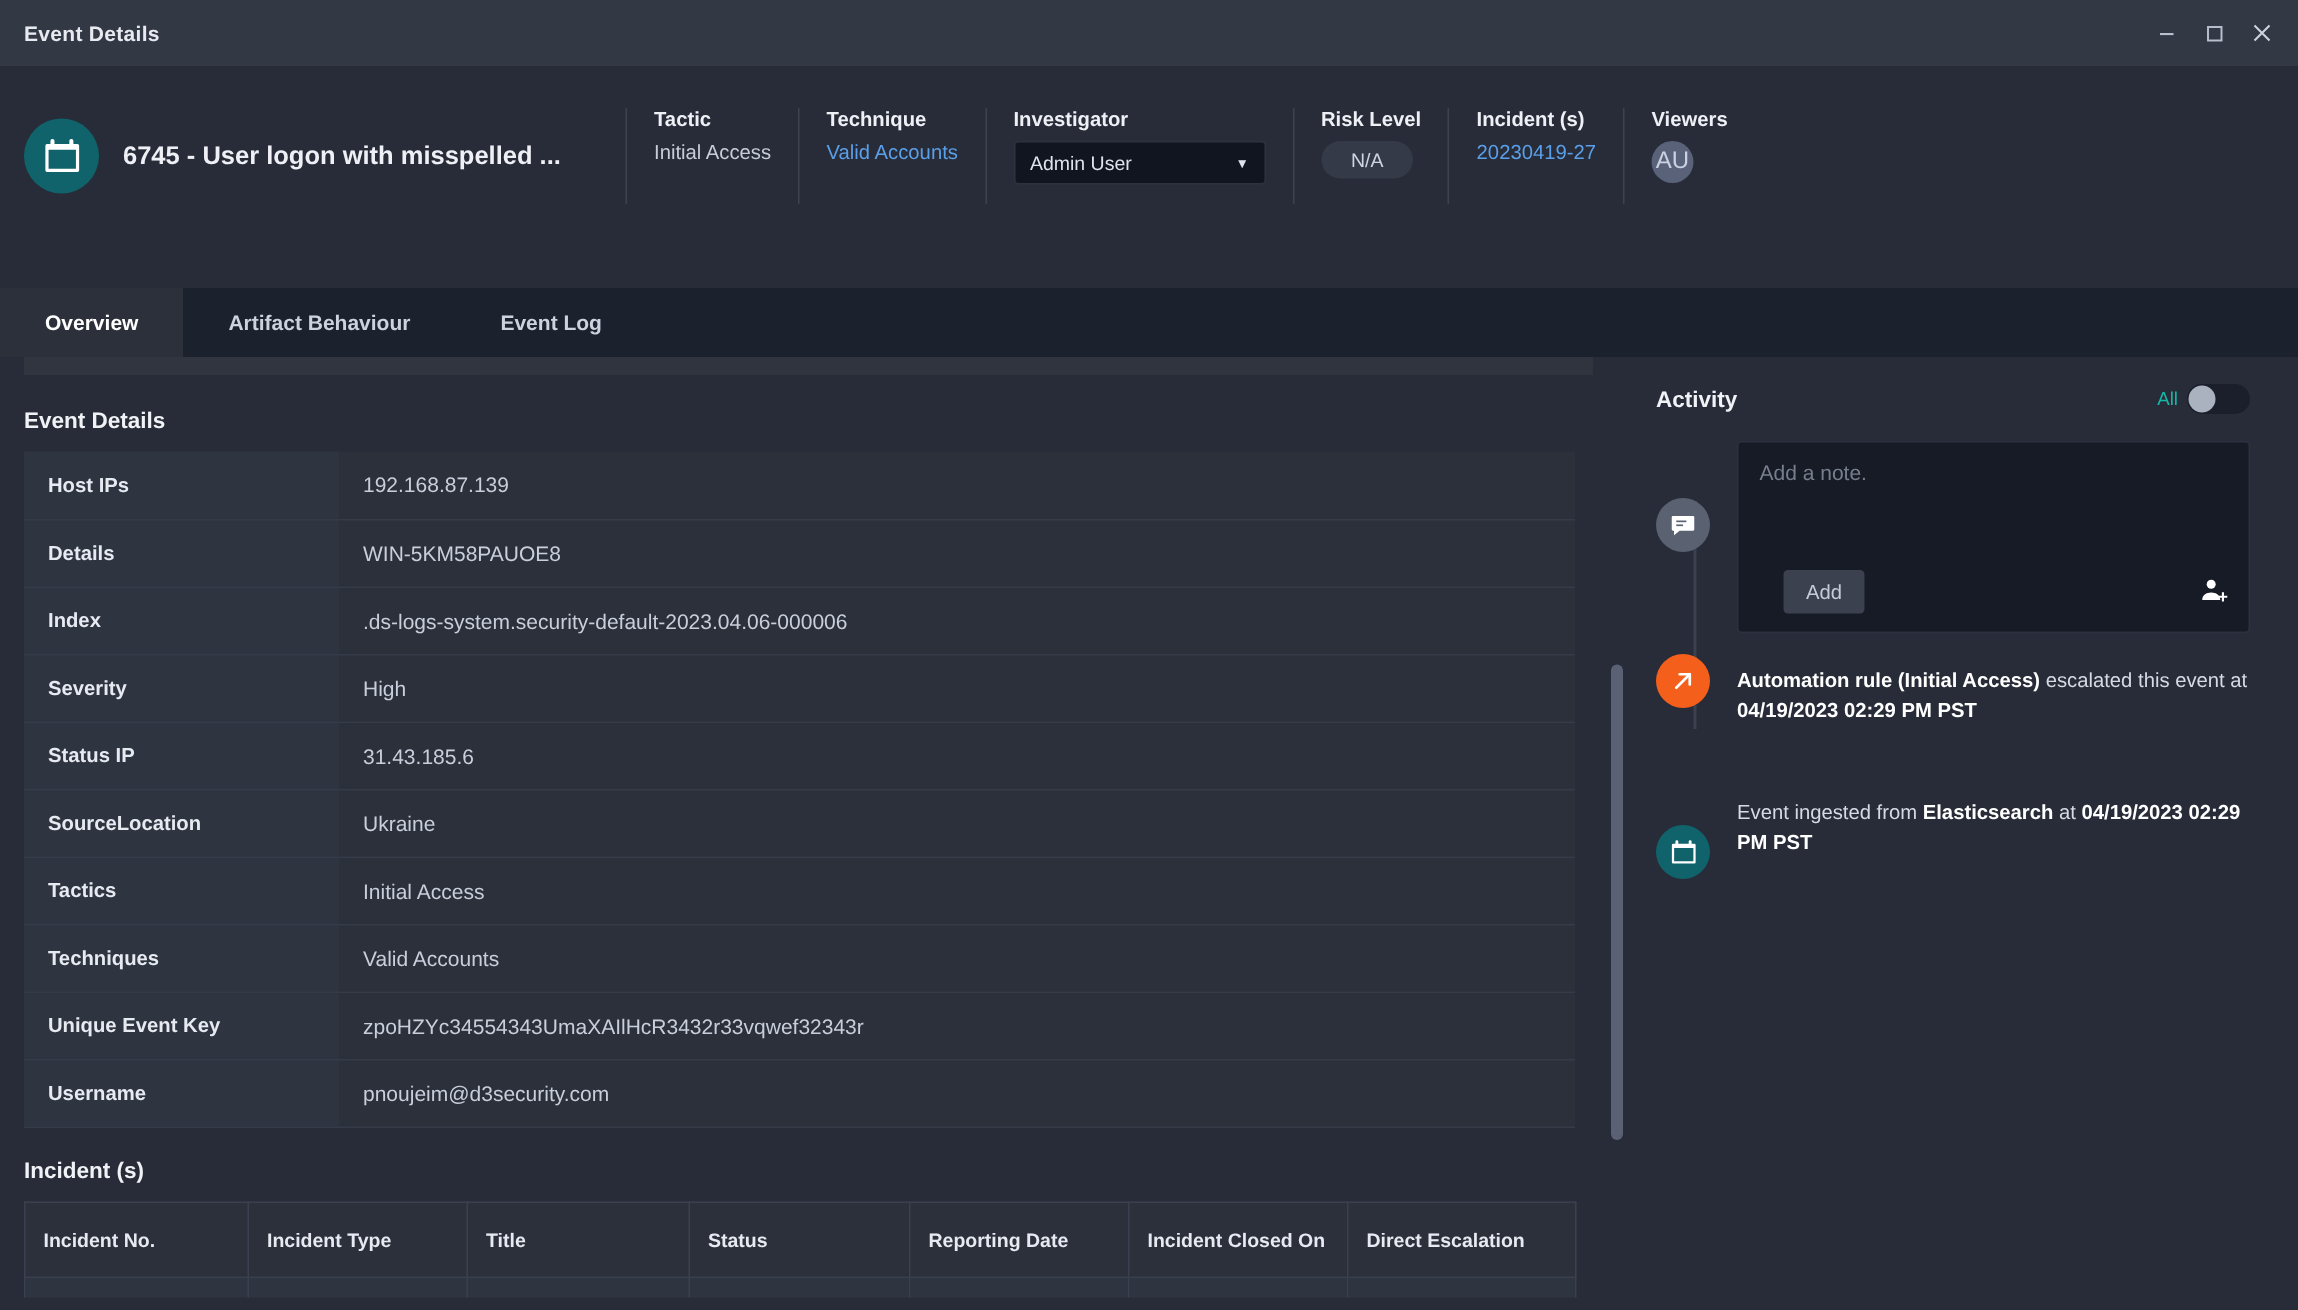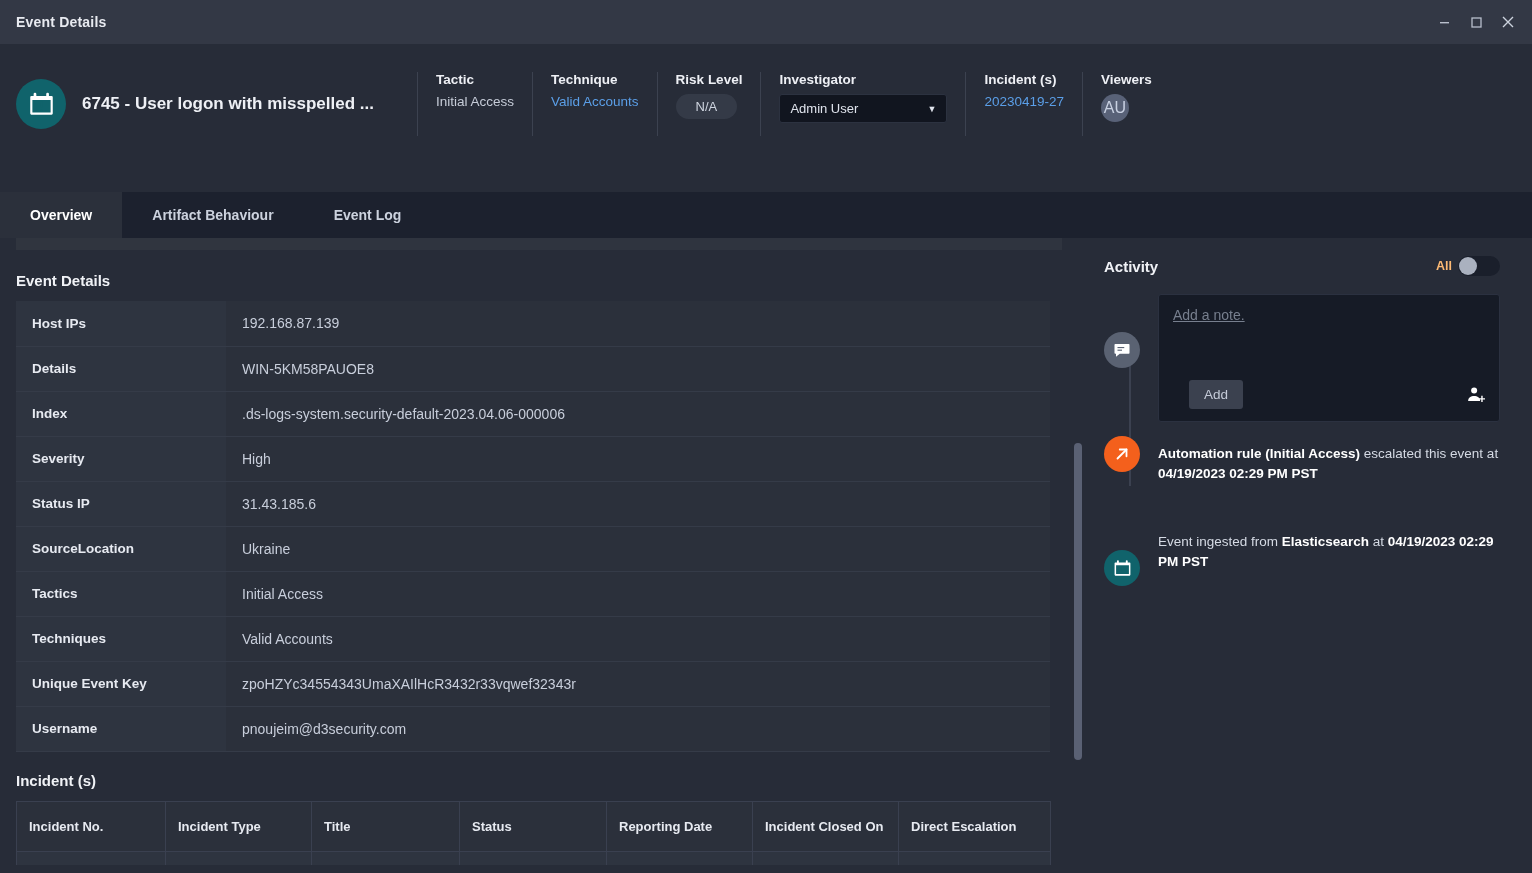"Risk Level" div.hdr-field { order: before "Investigator" -> after "Investigator" }
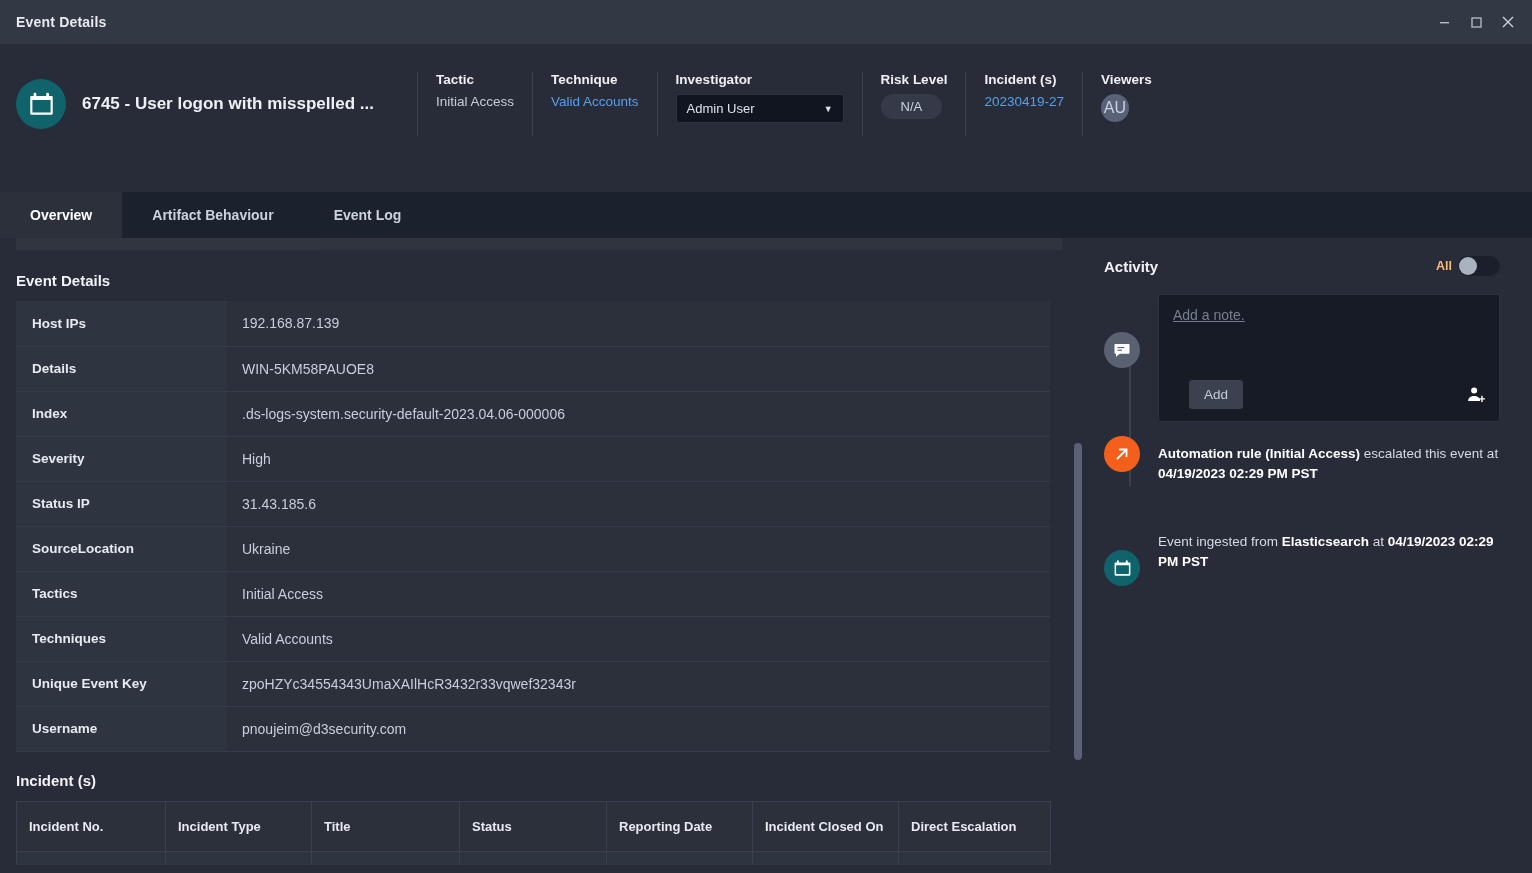"All" .toggle-label { color: #fdba74 -> #14b8a6; font-weight: bold -> normal }
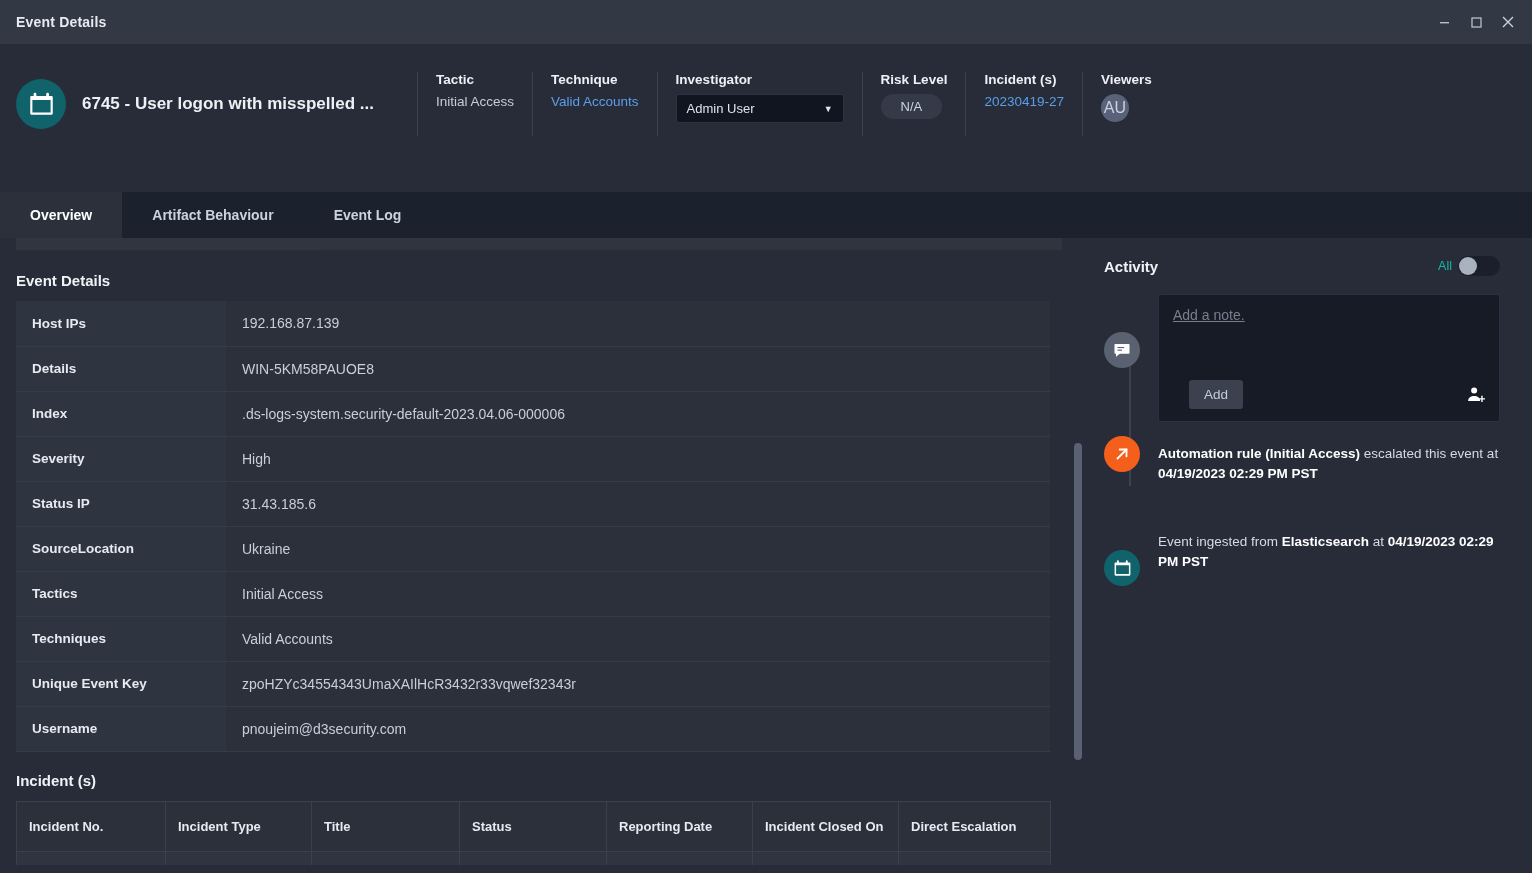"Add a note." .note-placeholder { text-decoration: underline -> none }
